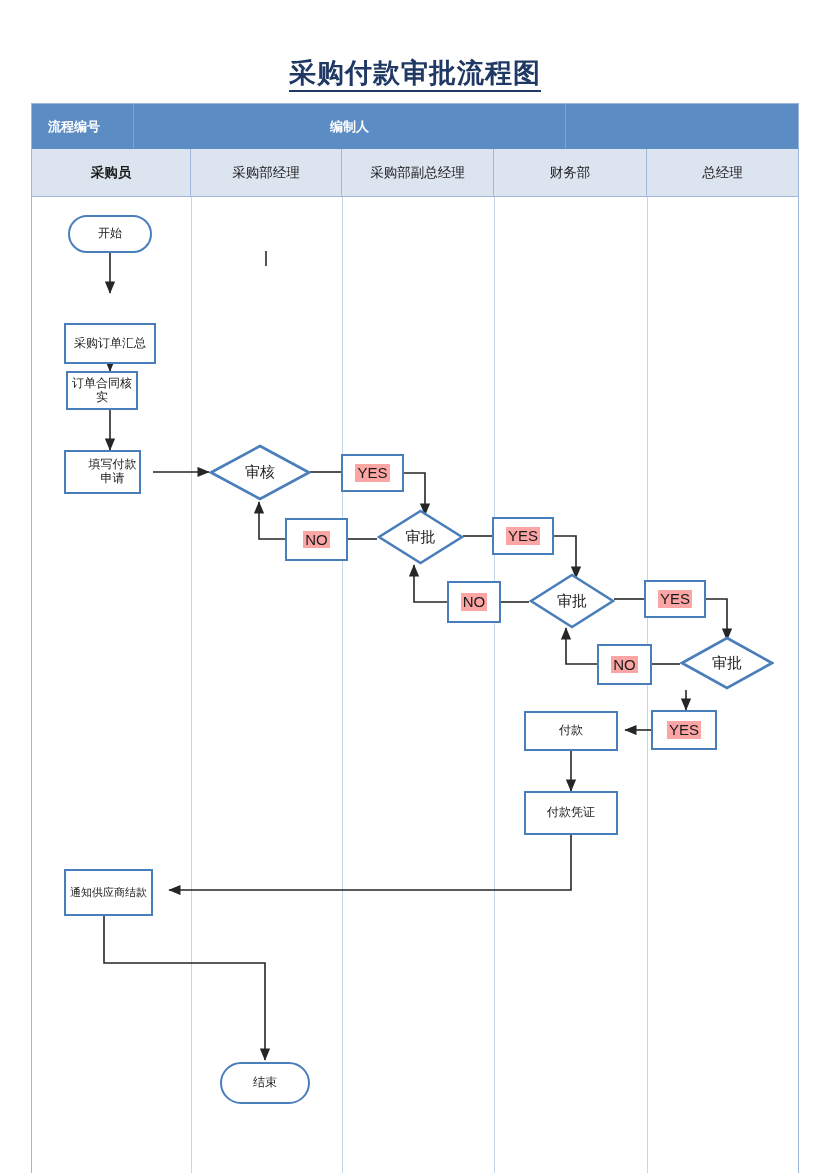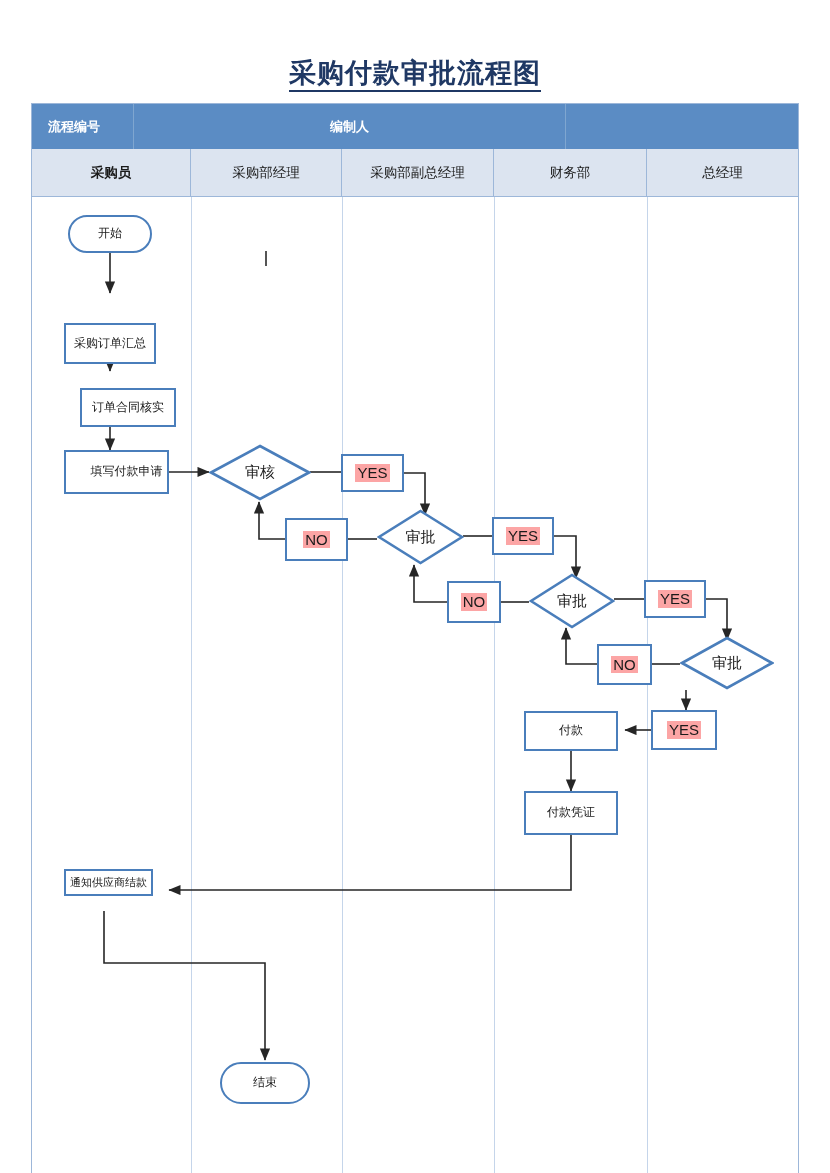"订单合同核实" div.node { left: 80px -> 66px; margin-top: 17px -> none; width: 96px -> 72px }
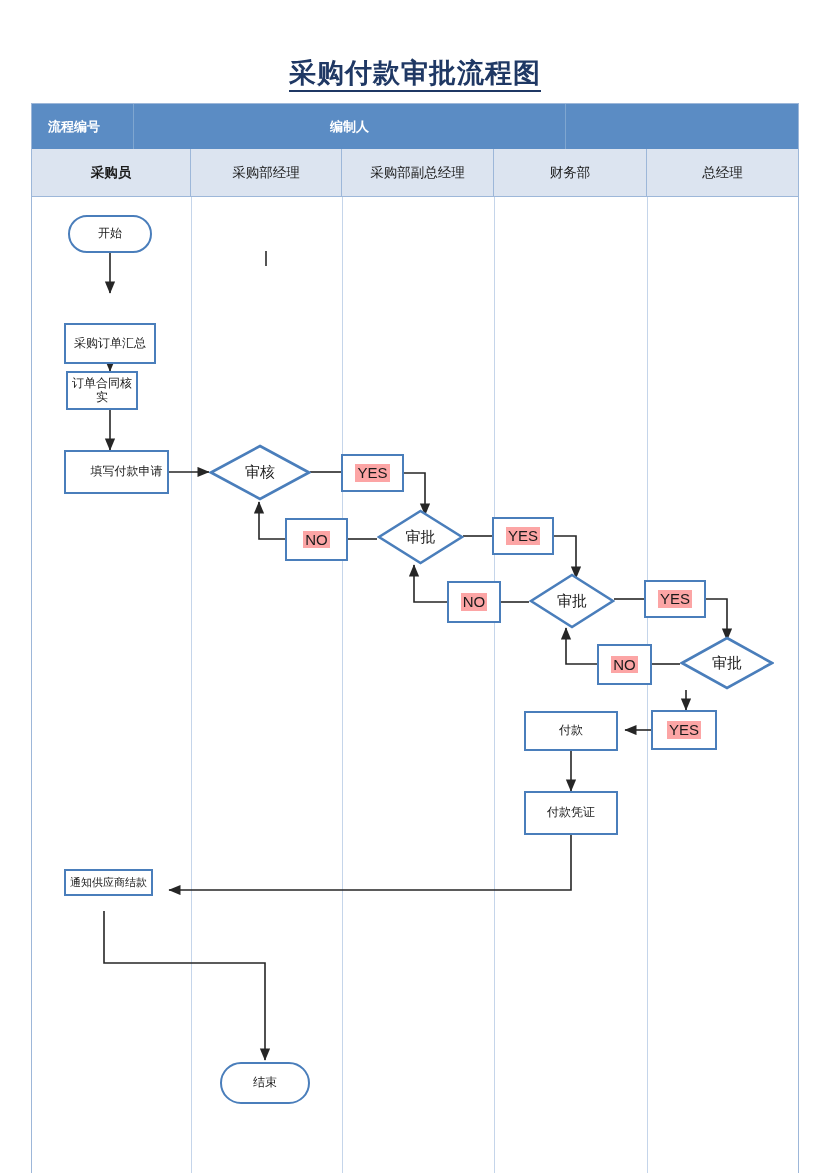"填写付款申请" div.node { width: 105px -> 77px }
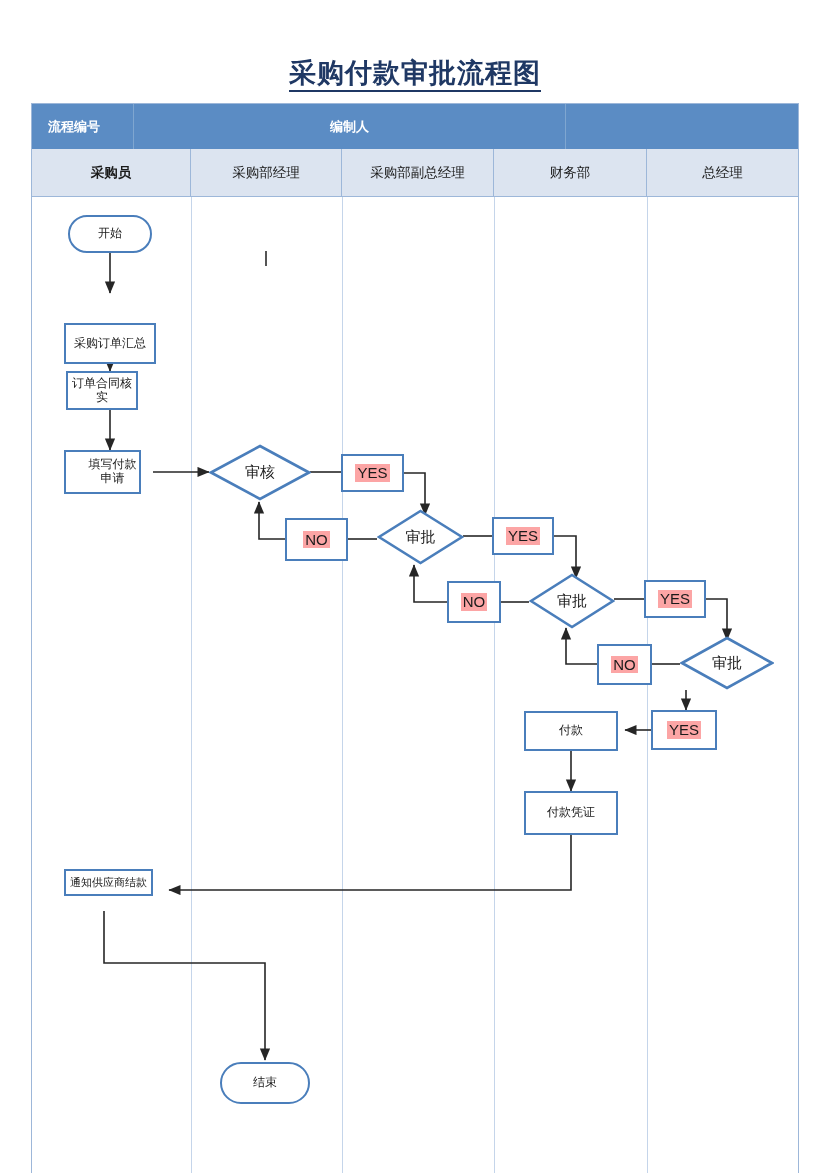"通知供应商结款" div.node { height: 27px -> 47px }
